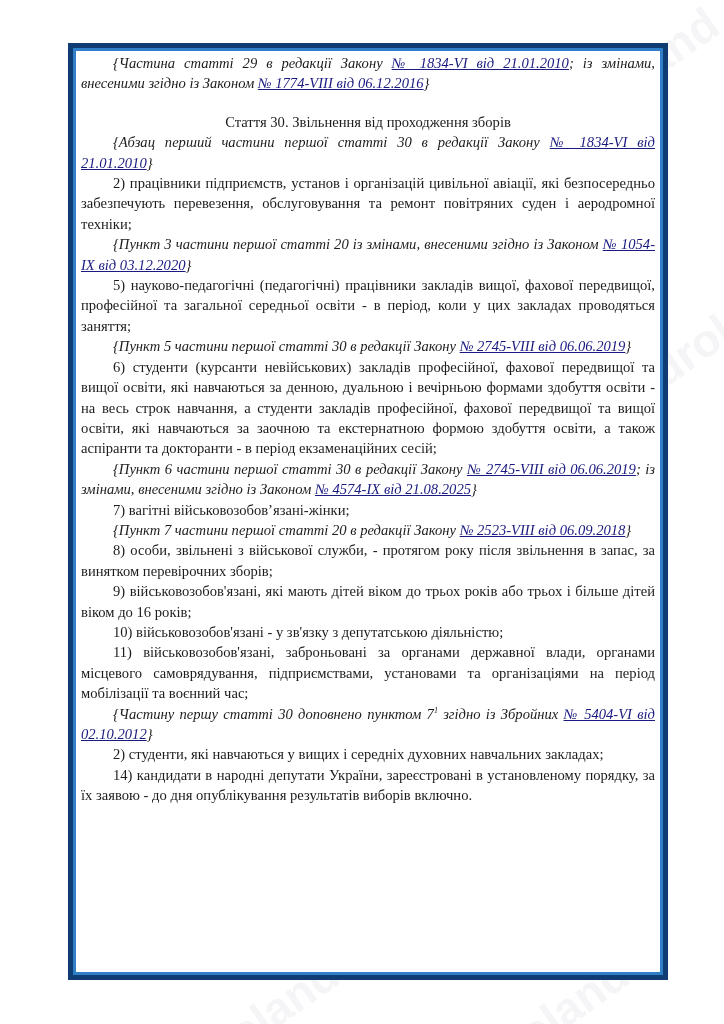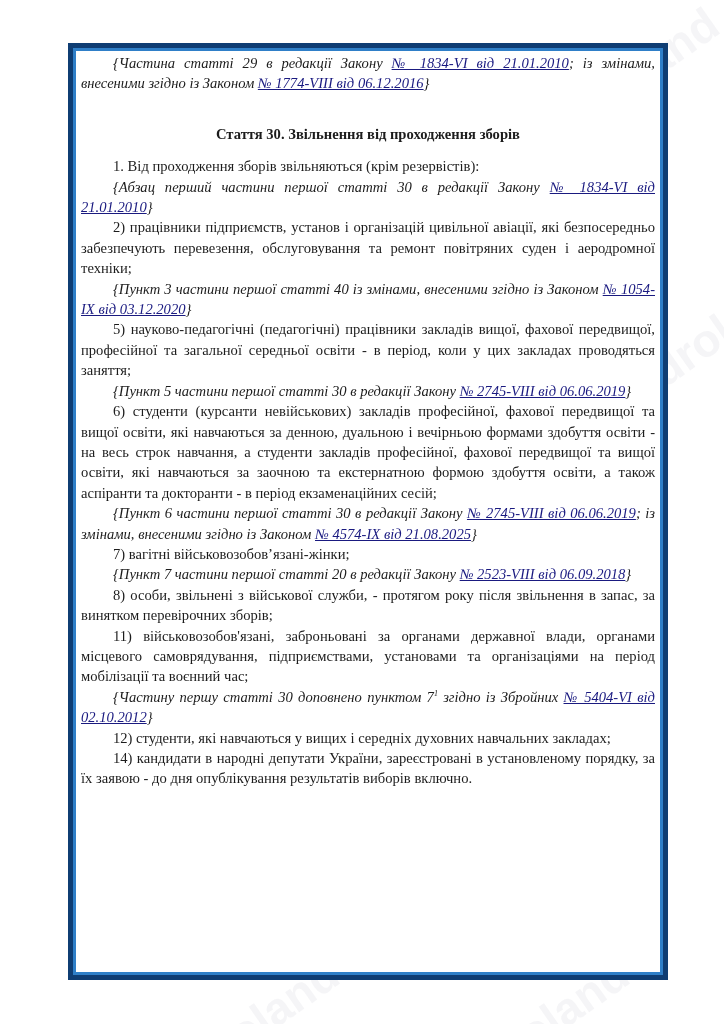"Стаття 30. Звільнення від проходження" .title { font-weight: bold -> normal; margin: 12px -> 0 }
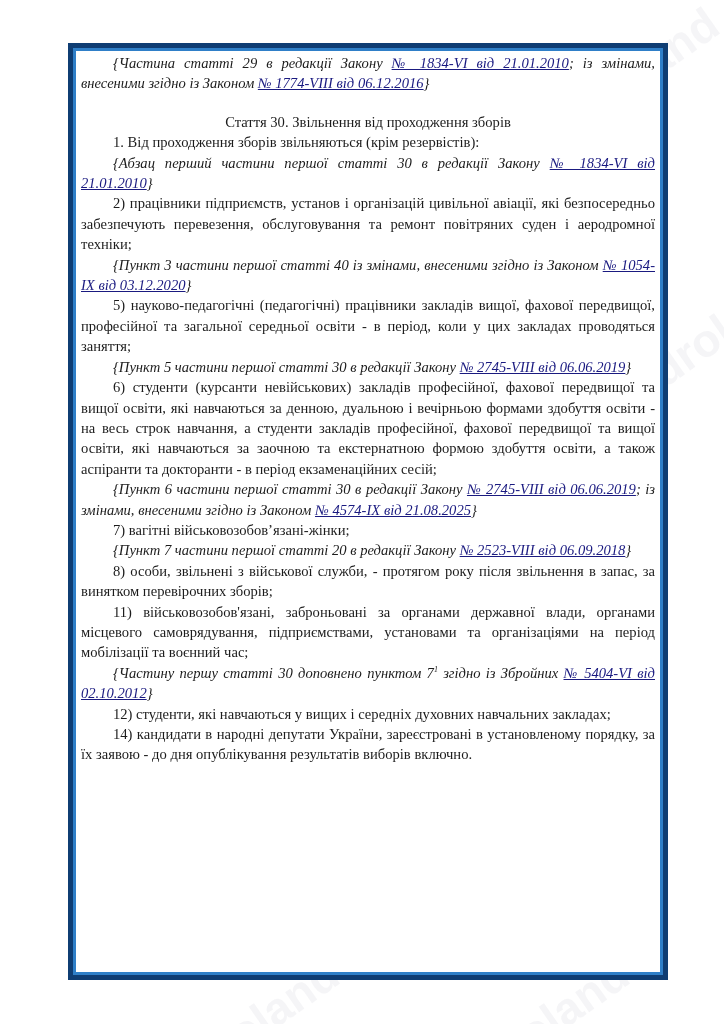"1. Від проходження зборів звільняються" p.p { html: <p>1. Від проходження зборів звільняються (крім резервістів):</p> -> none }
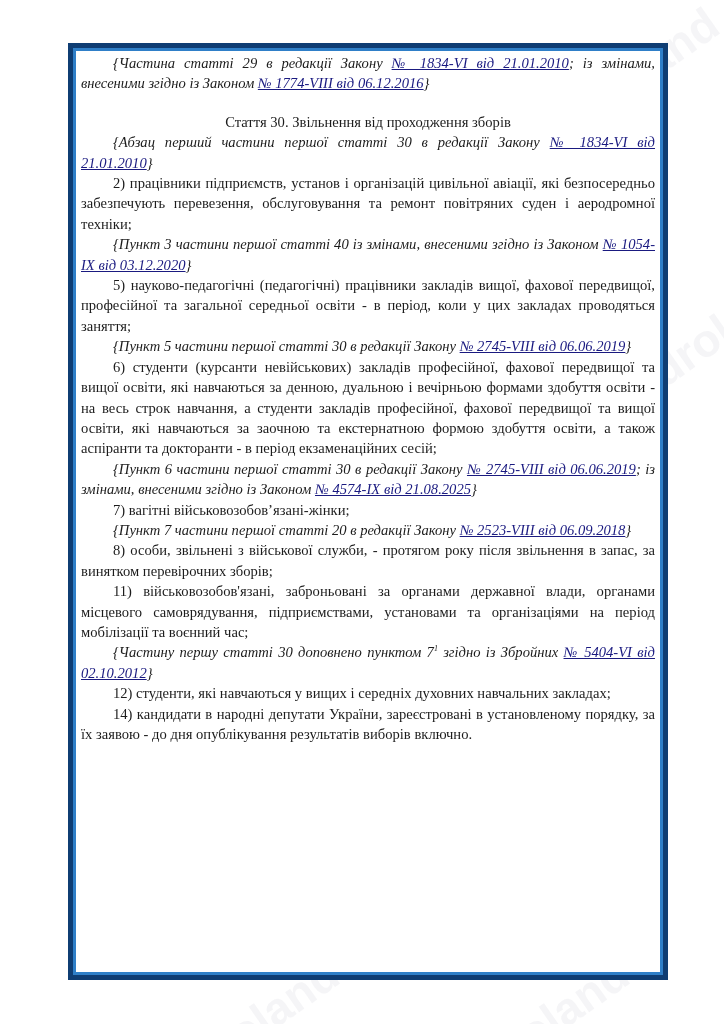"{Пункт 3 частини першої статті" span { text: 40 -> 20 }
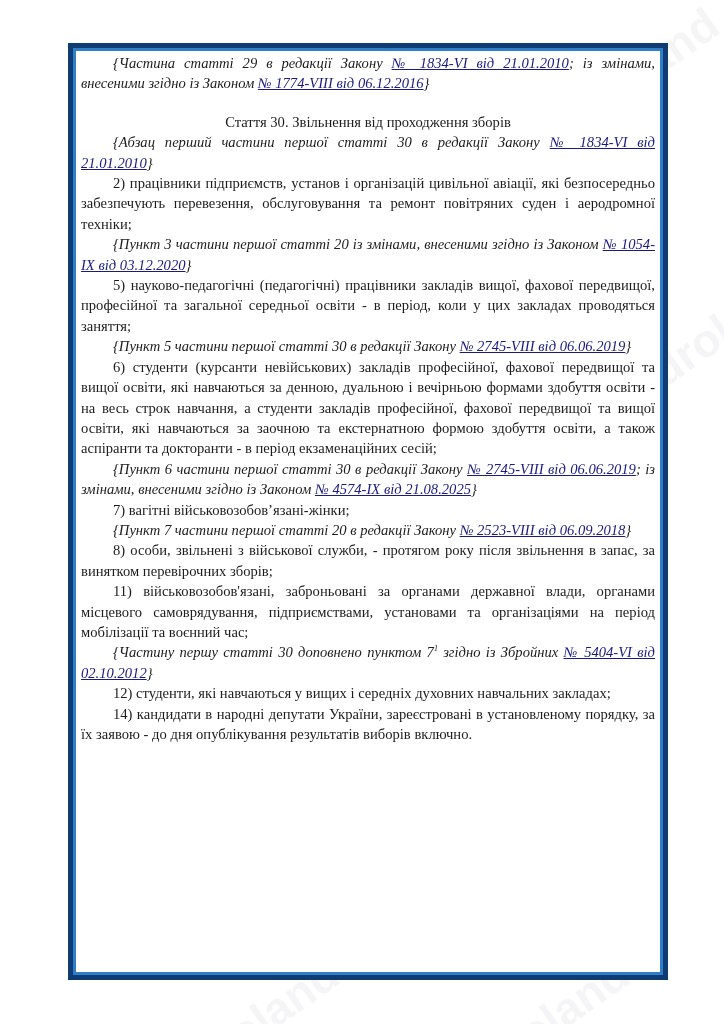"9) військовозобов'язані, які мають дітей" p.p { html: none -> <p>9) військовозобов'язані, які мають дітей віком до трьох років або трьох і більше дітей віком до 16 років;</p> }
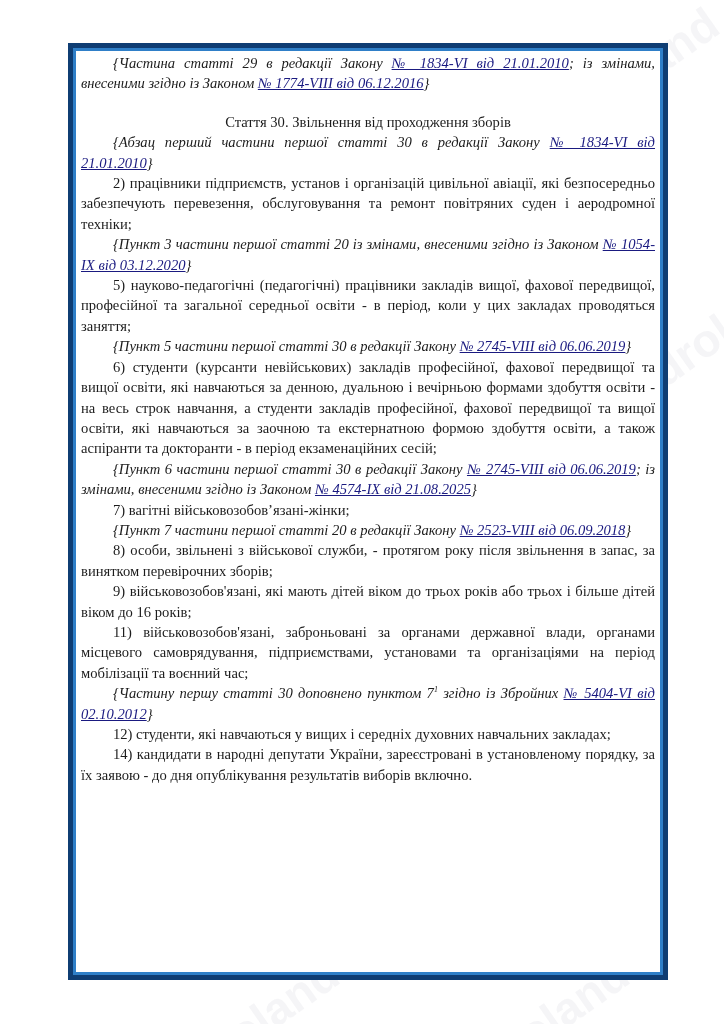"10) військовозобов'язані - у зв'язку" p.p { html: none -> <p>10) військовозобов'язані - у зв'язку з депутатською діяльністю;</p> }
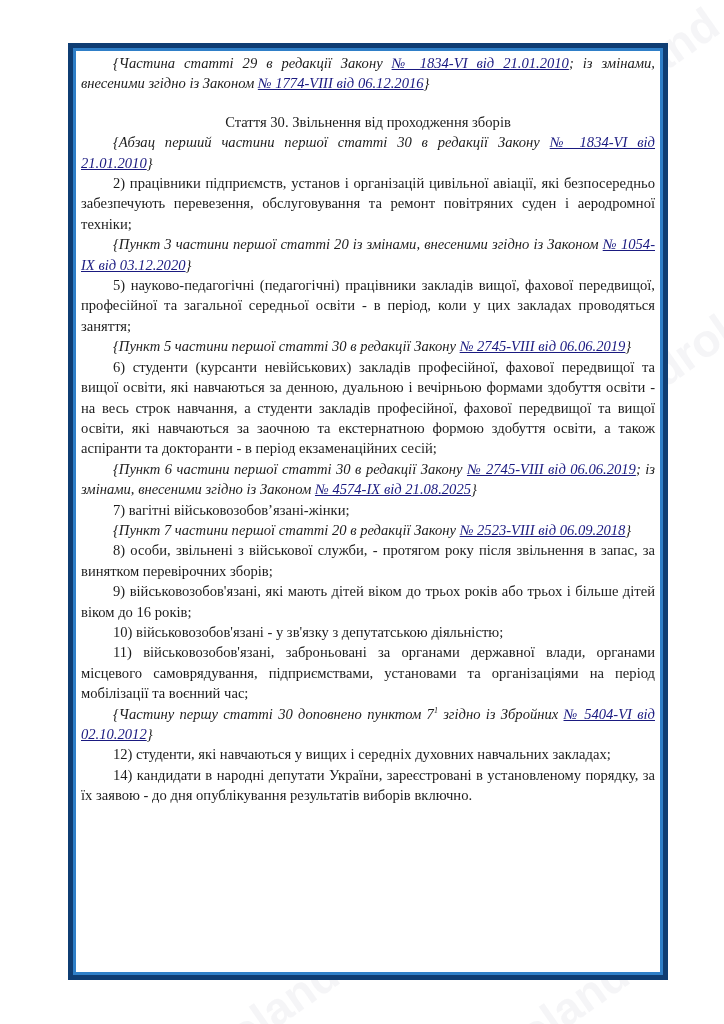"12) студенти, які навчаються у" p.p { text: 12 -> 2 }
